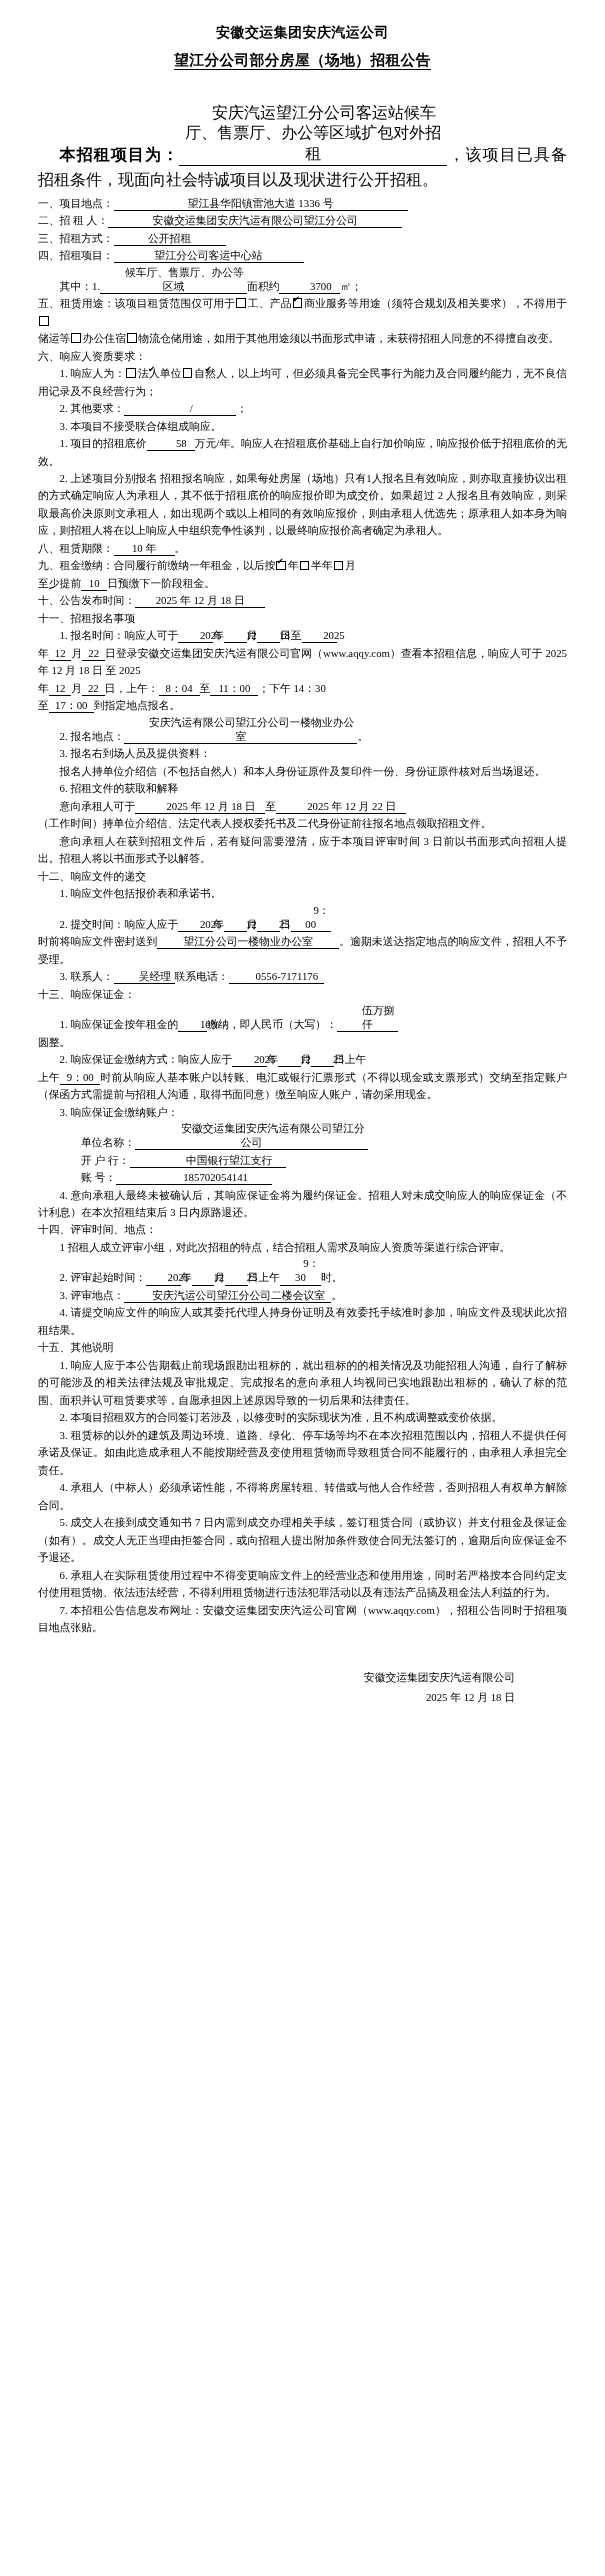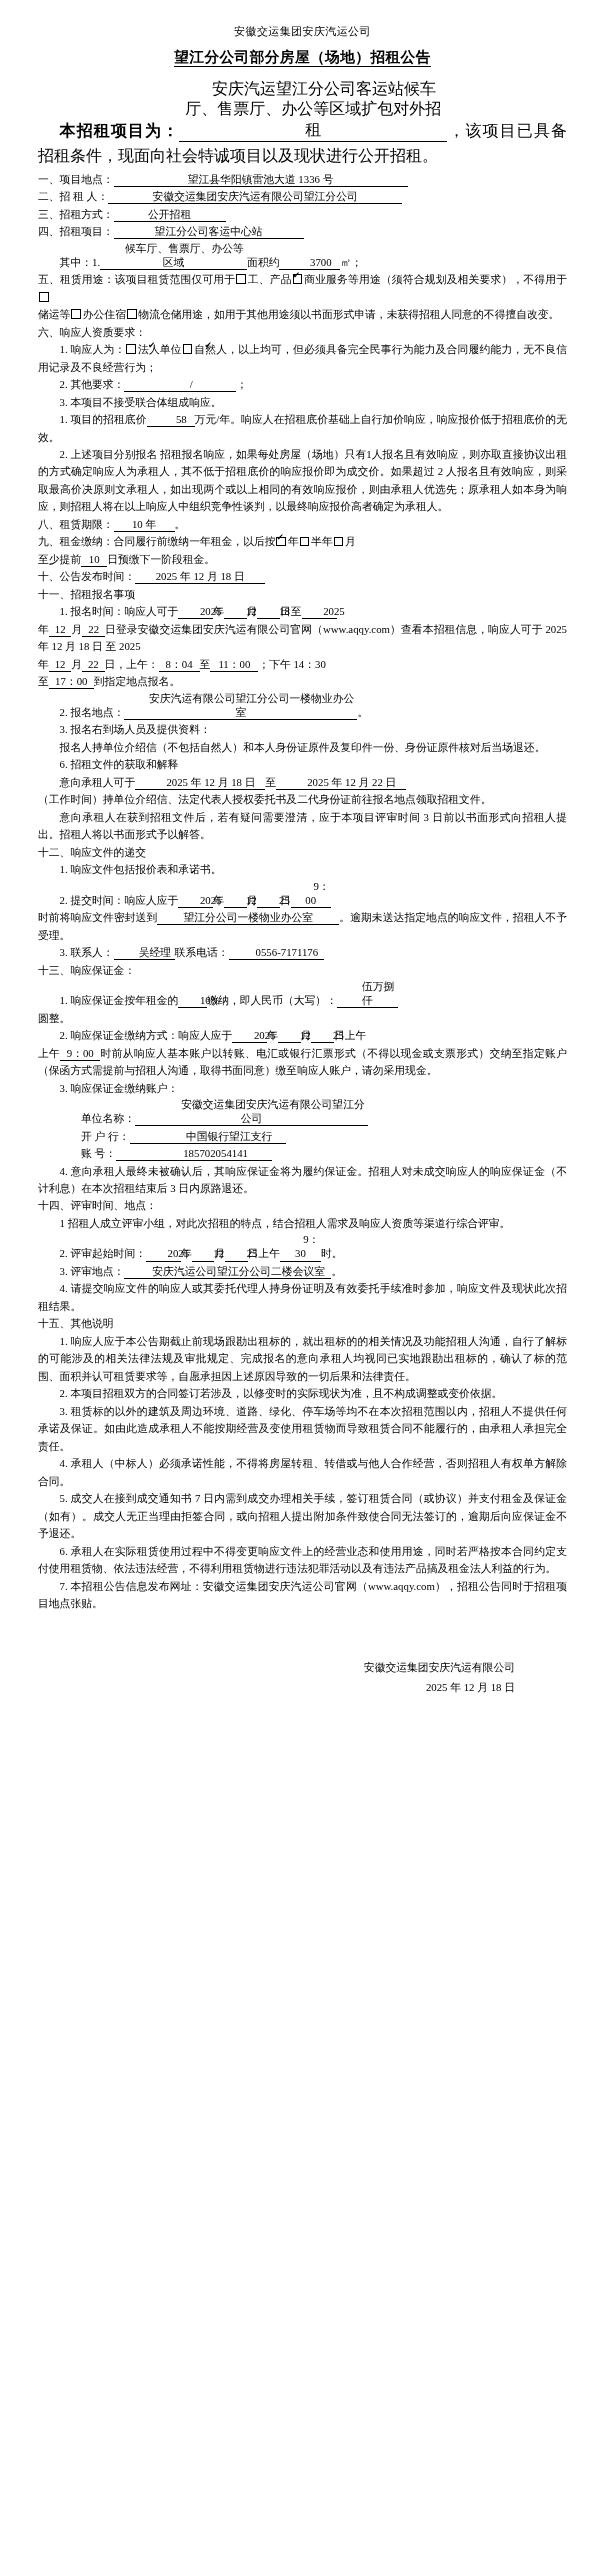"安徽交运集团安庆汽运公司" .title1 { font-size: 11px -> 14px; font-weight: normal -> bold }
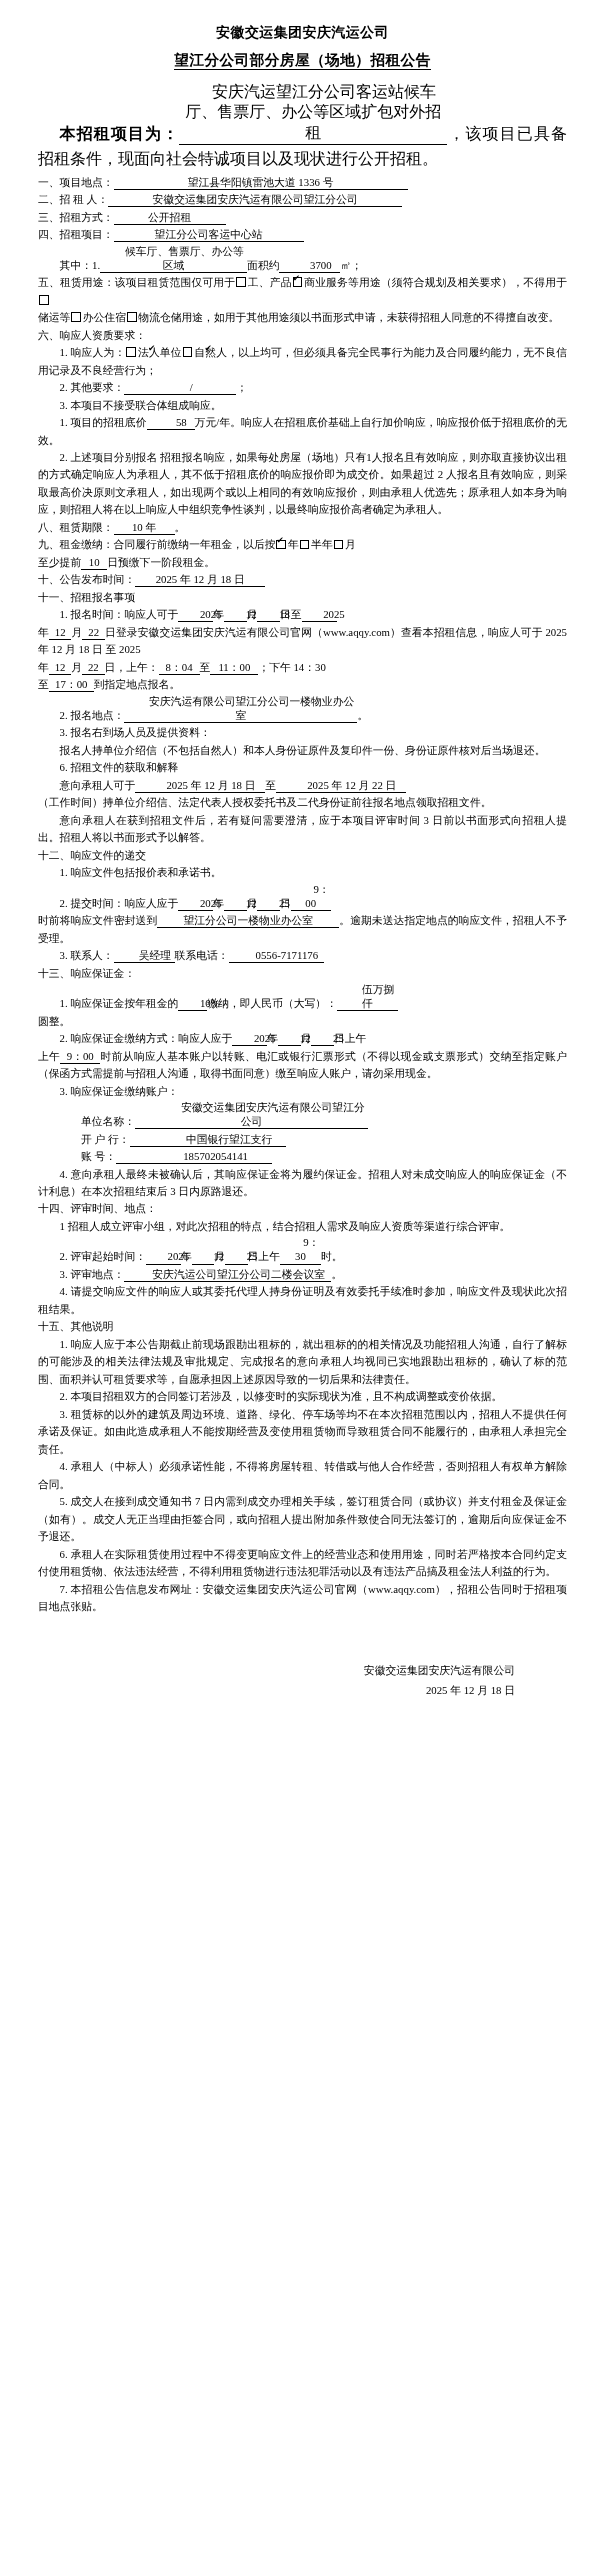"望江分公司部分房屋（场地）招租公告" .title2 { margin-bottom: 12px -> 33px }
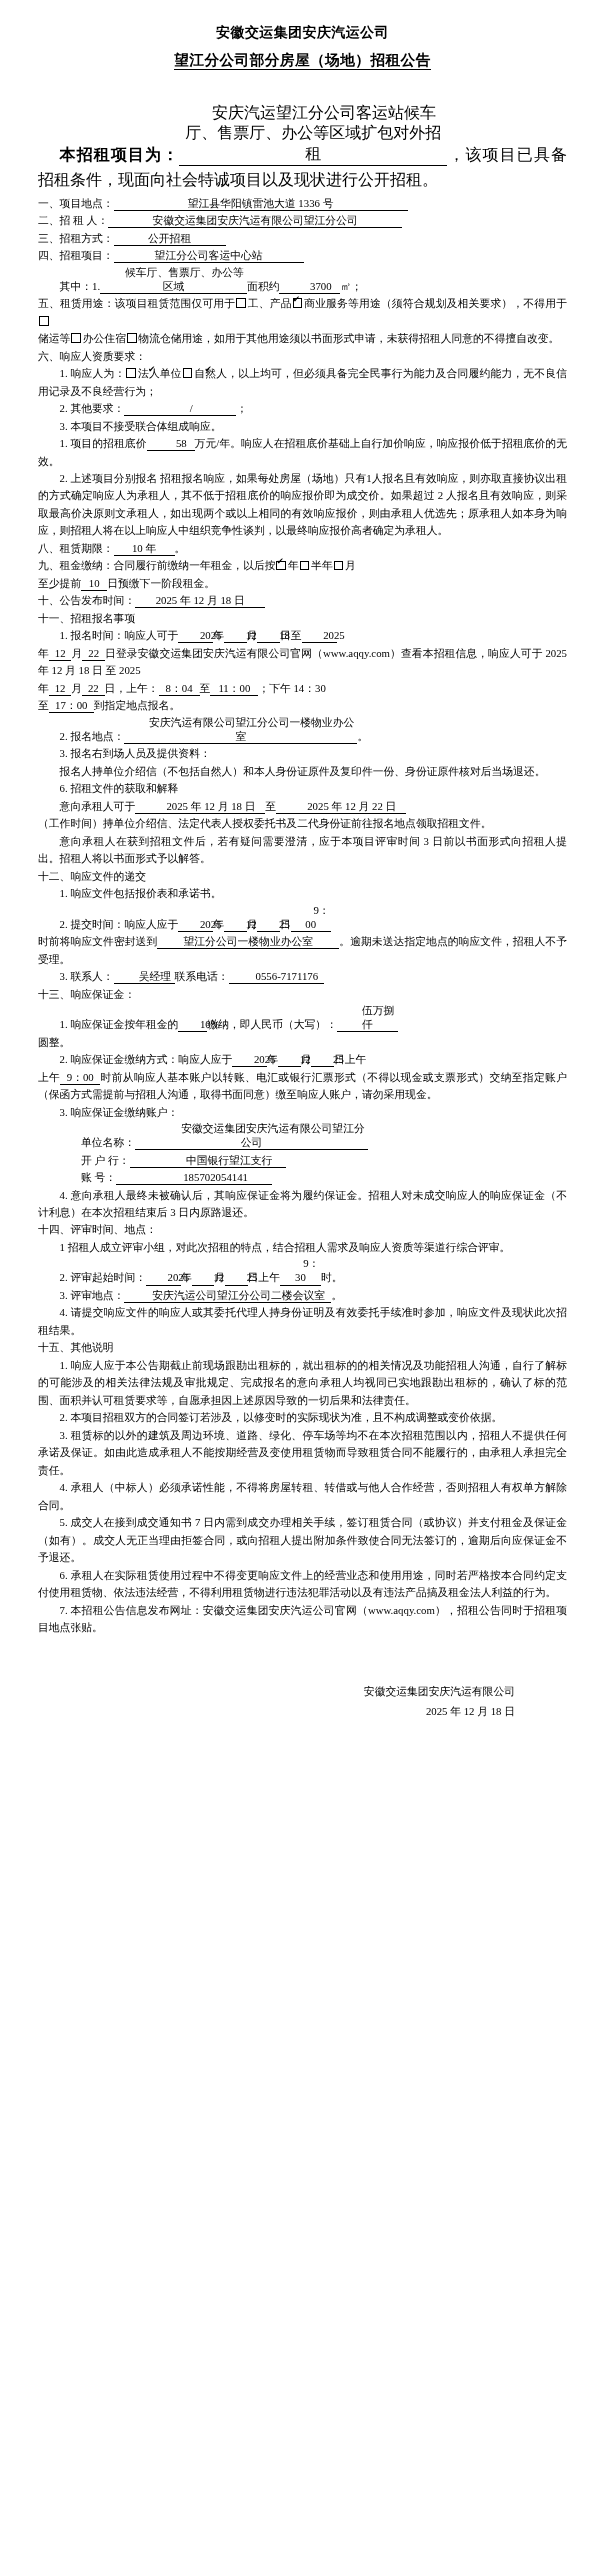"安徽交运集团安庆汽运有限公司" .footer { margin-top: 44px -> 30px }
